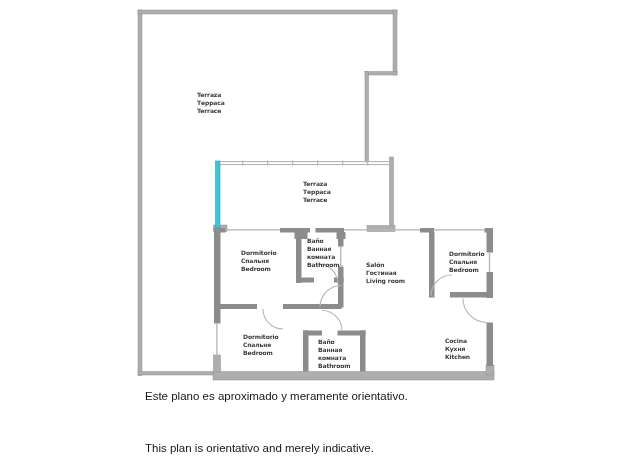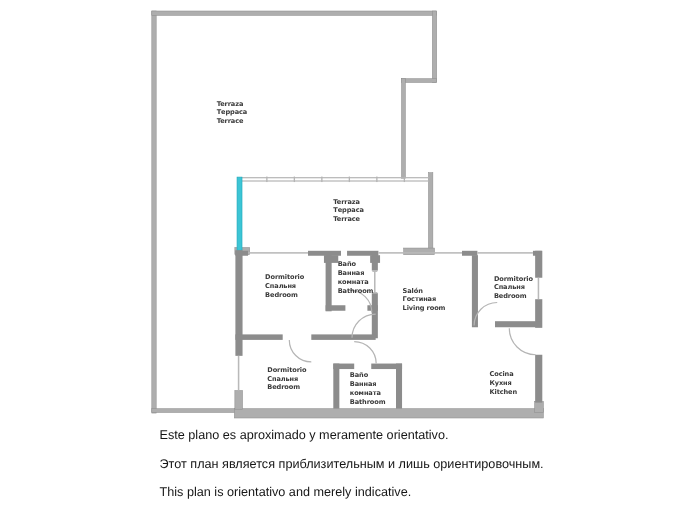"Этот план является приблизительным и" div.disclaimer { html: <div>Этот план является приблизительным и лишь ориентировочным.</div> -> none }
